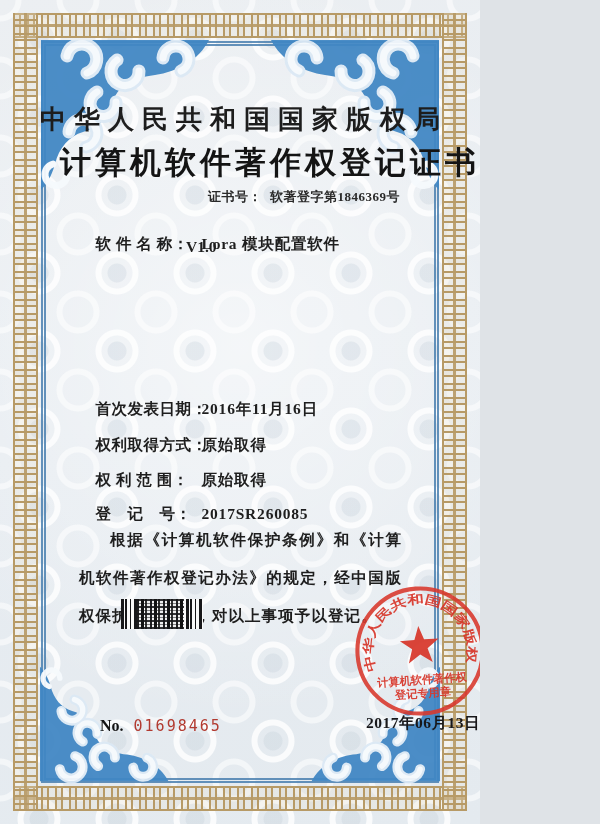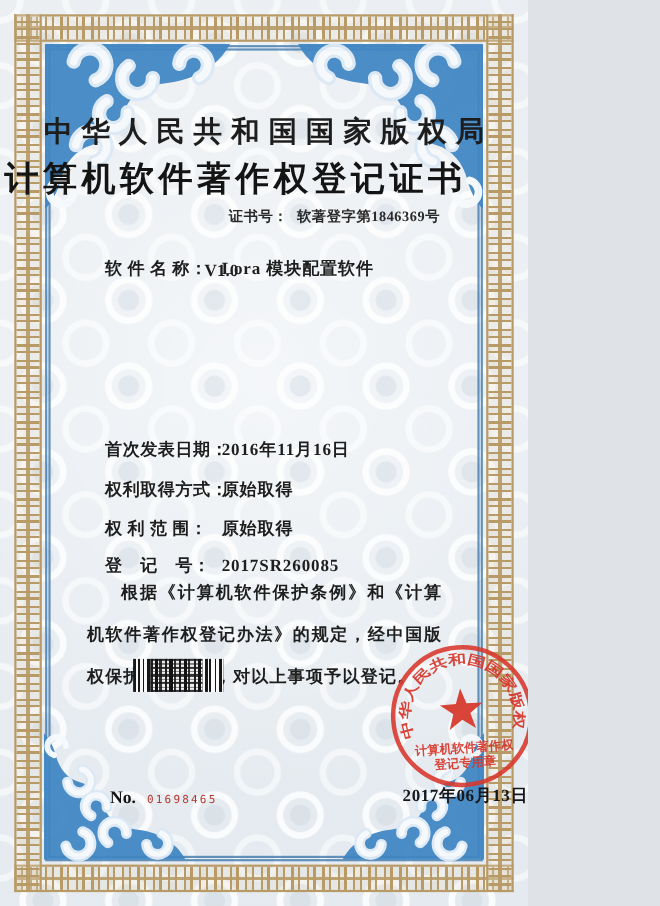"计算机软件著作权登记证书" .cert-title { text-align: left -> right }
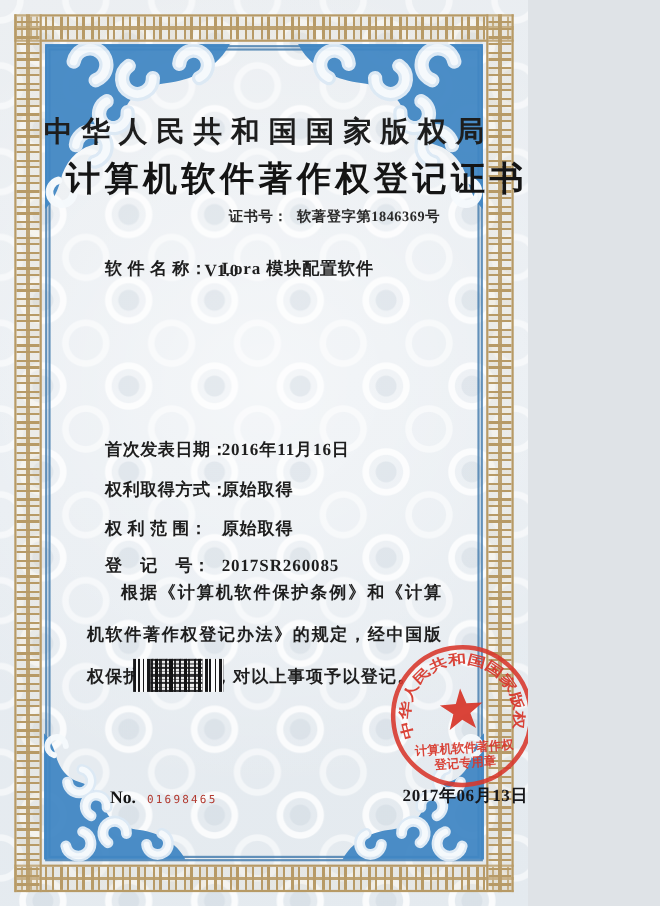"01698465" .serial .num { font-size: 10px -> 15px }
